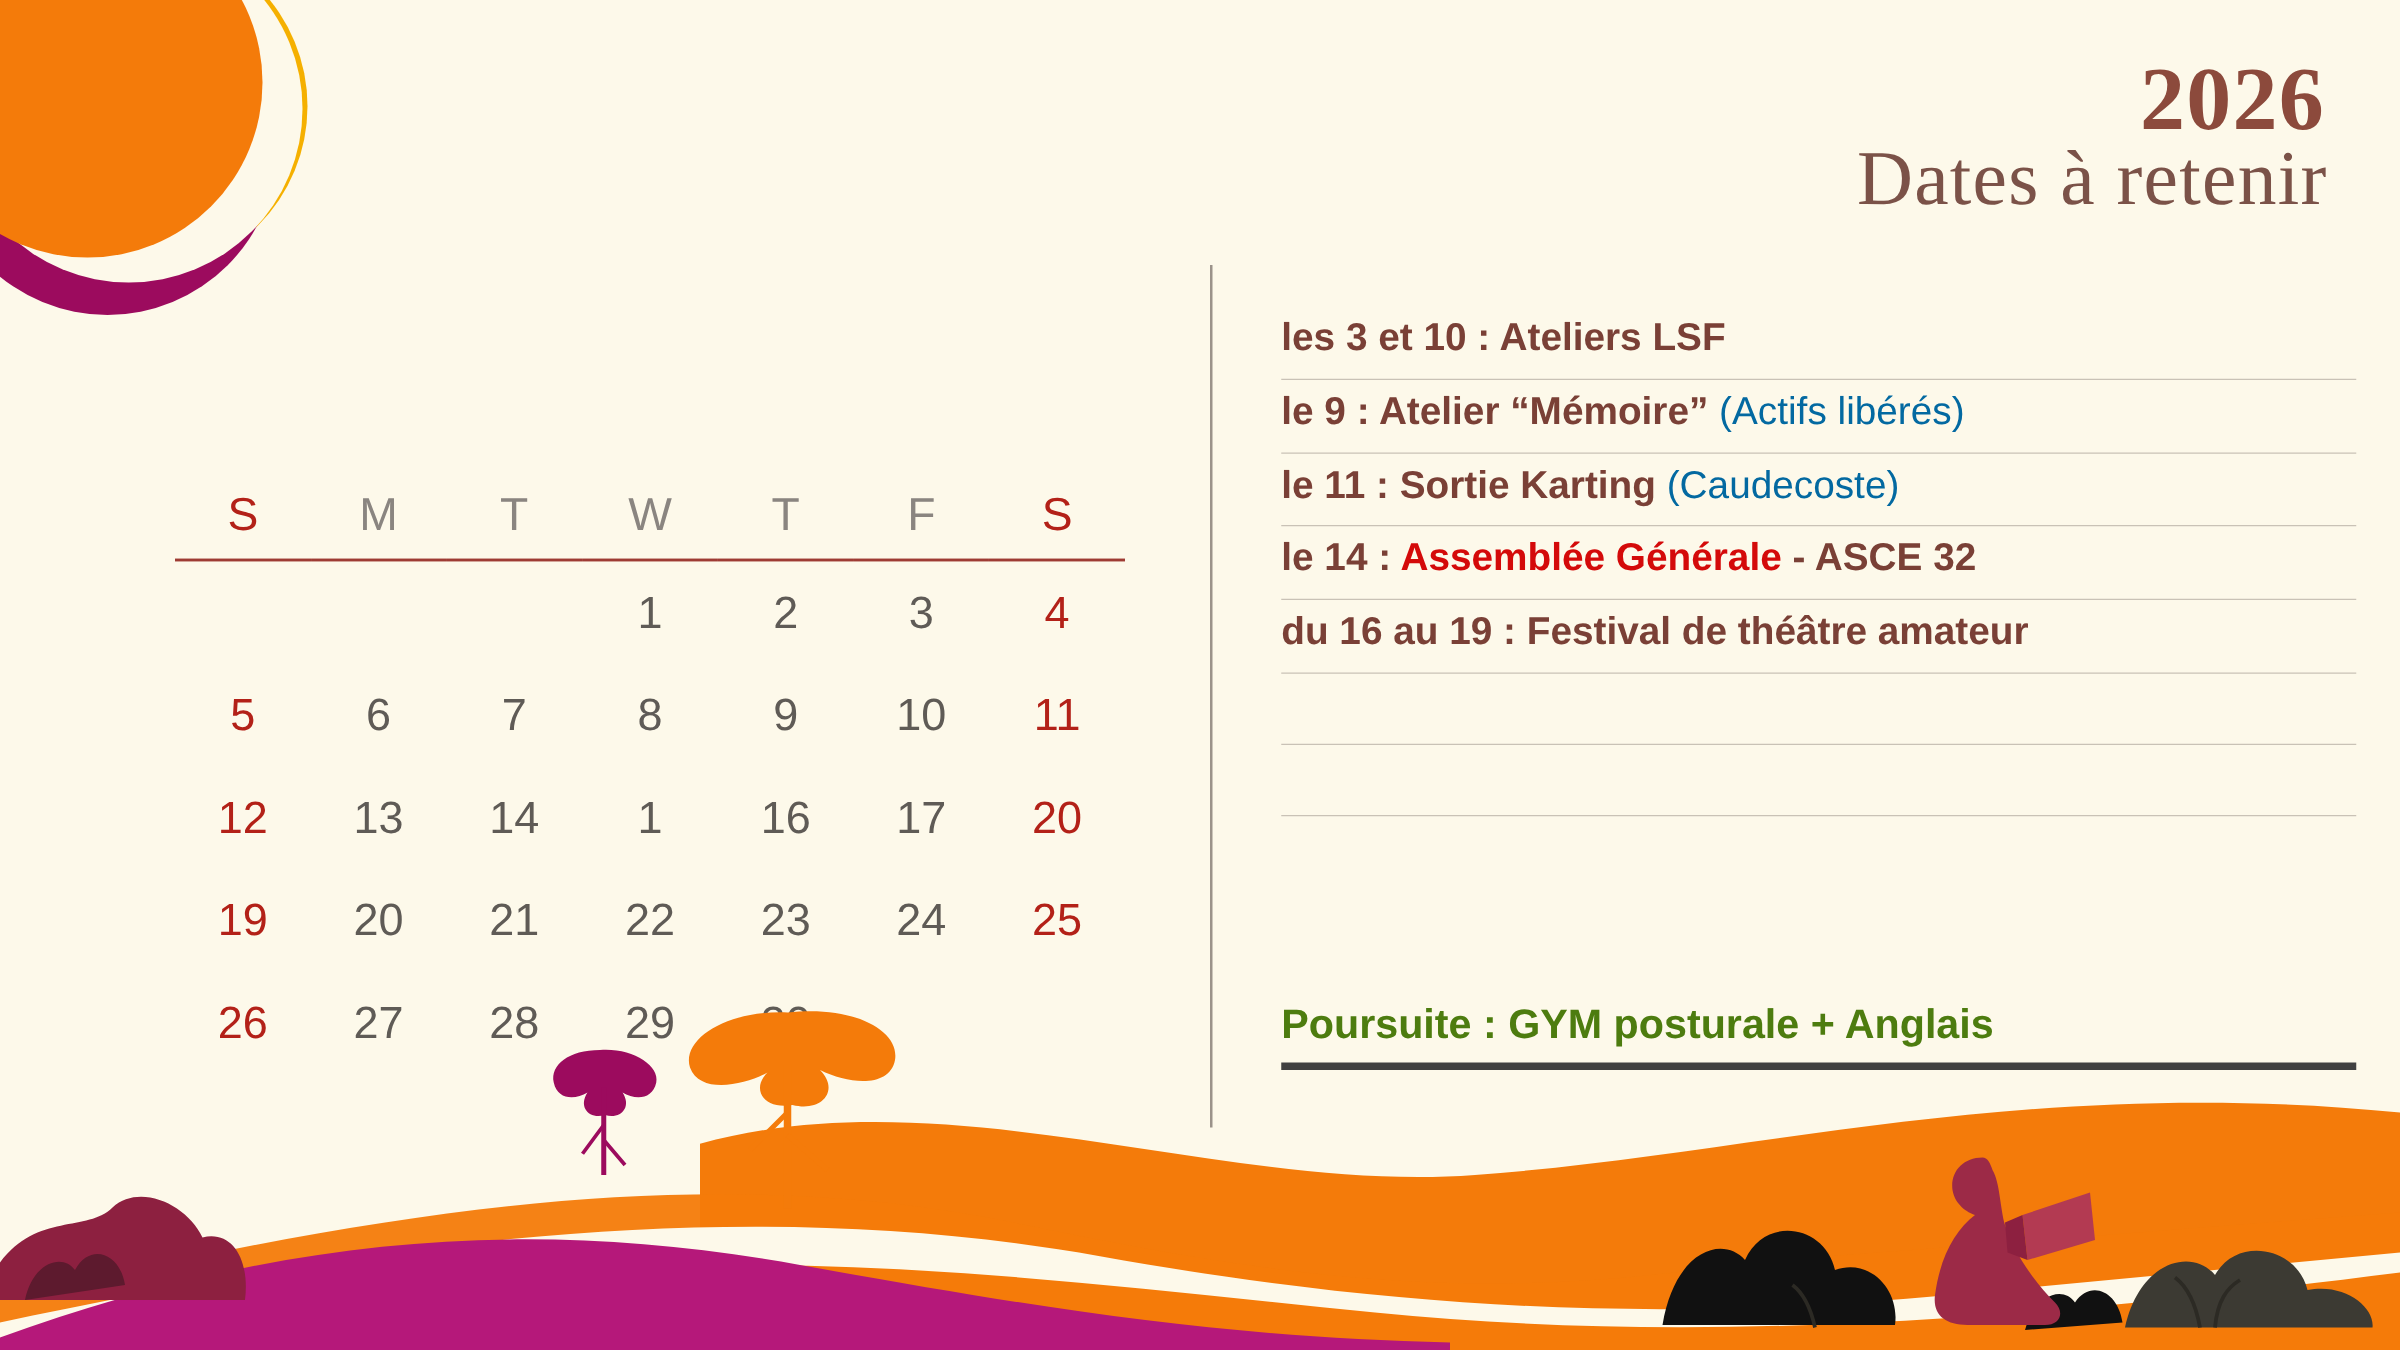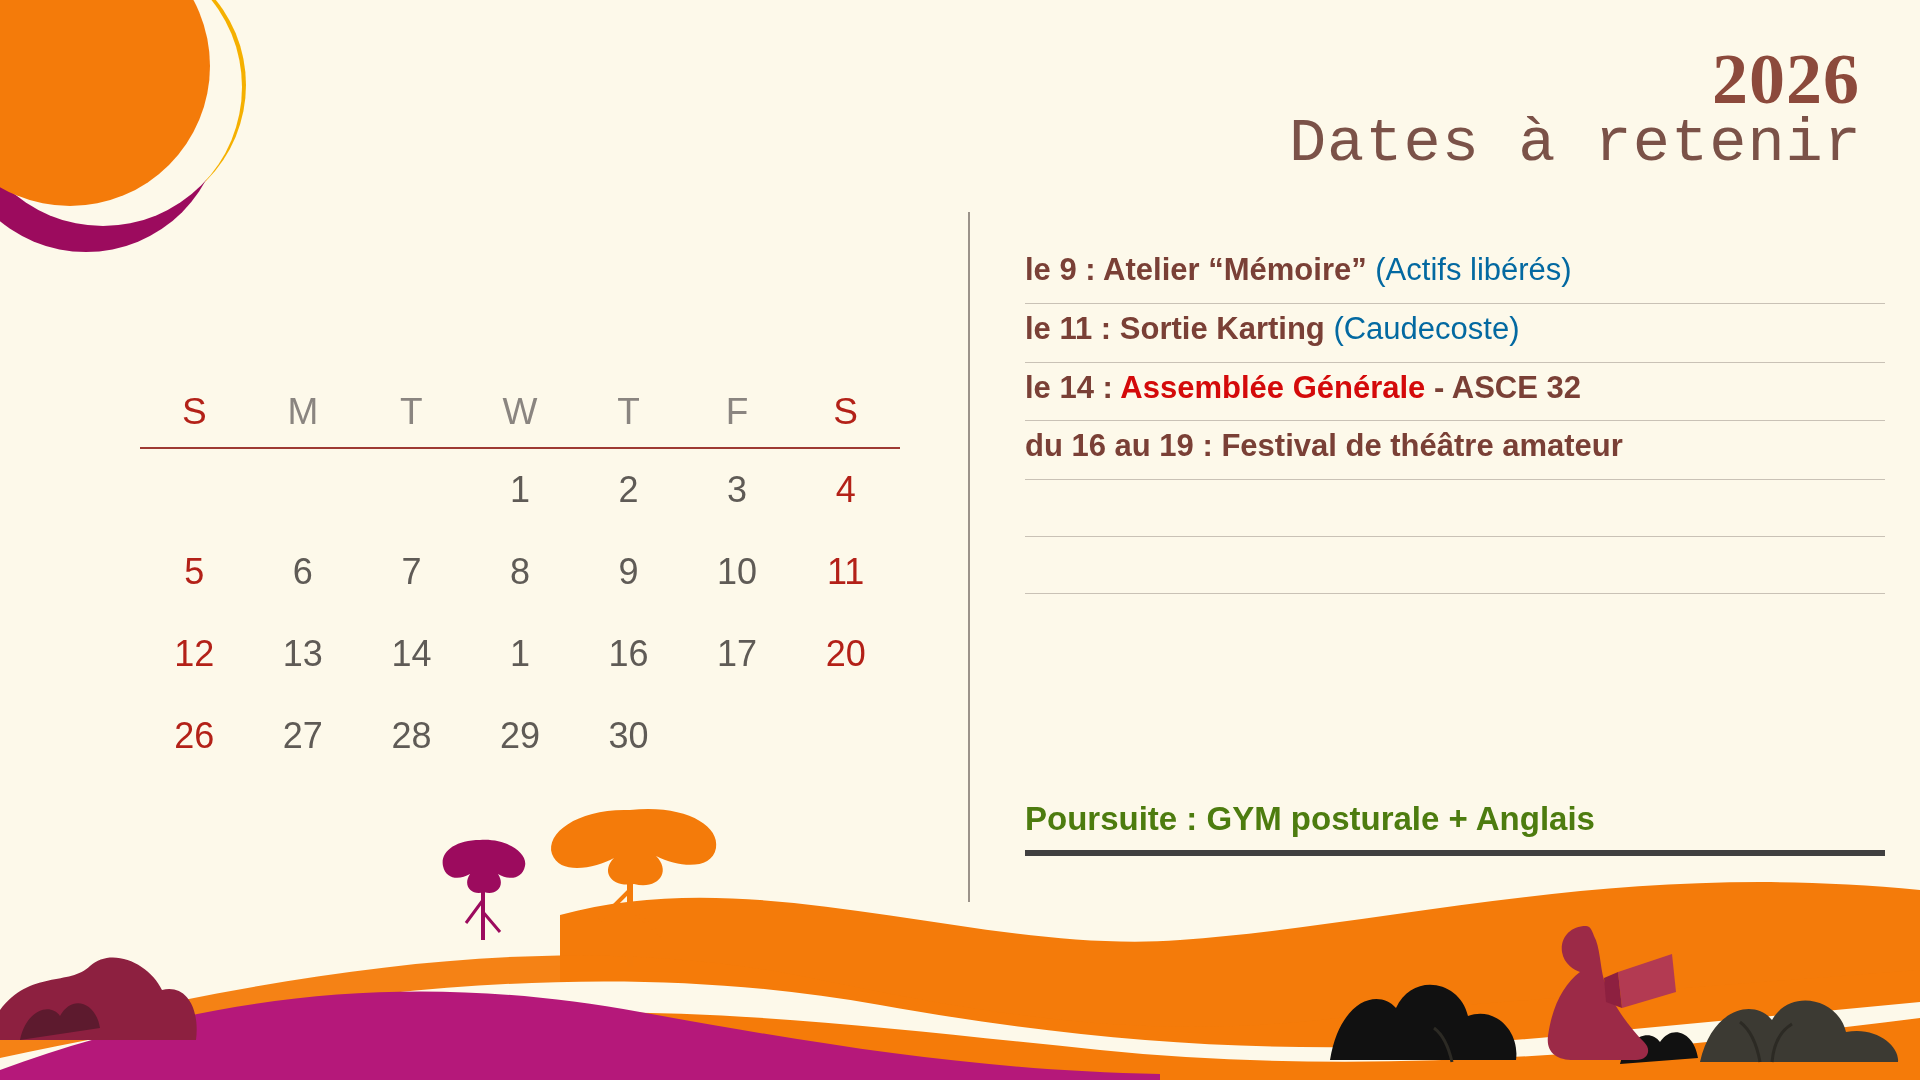"Dates à retenir" .dates-head { font-family: Liberation Mono, monospace -> Liberation Serif, serif }
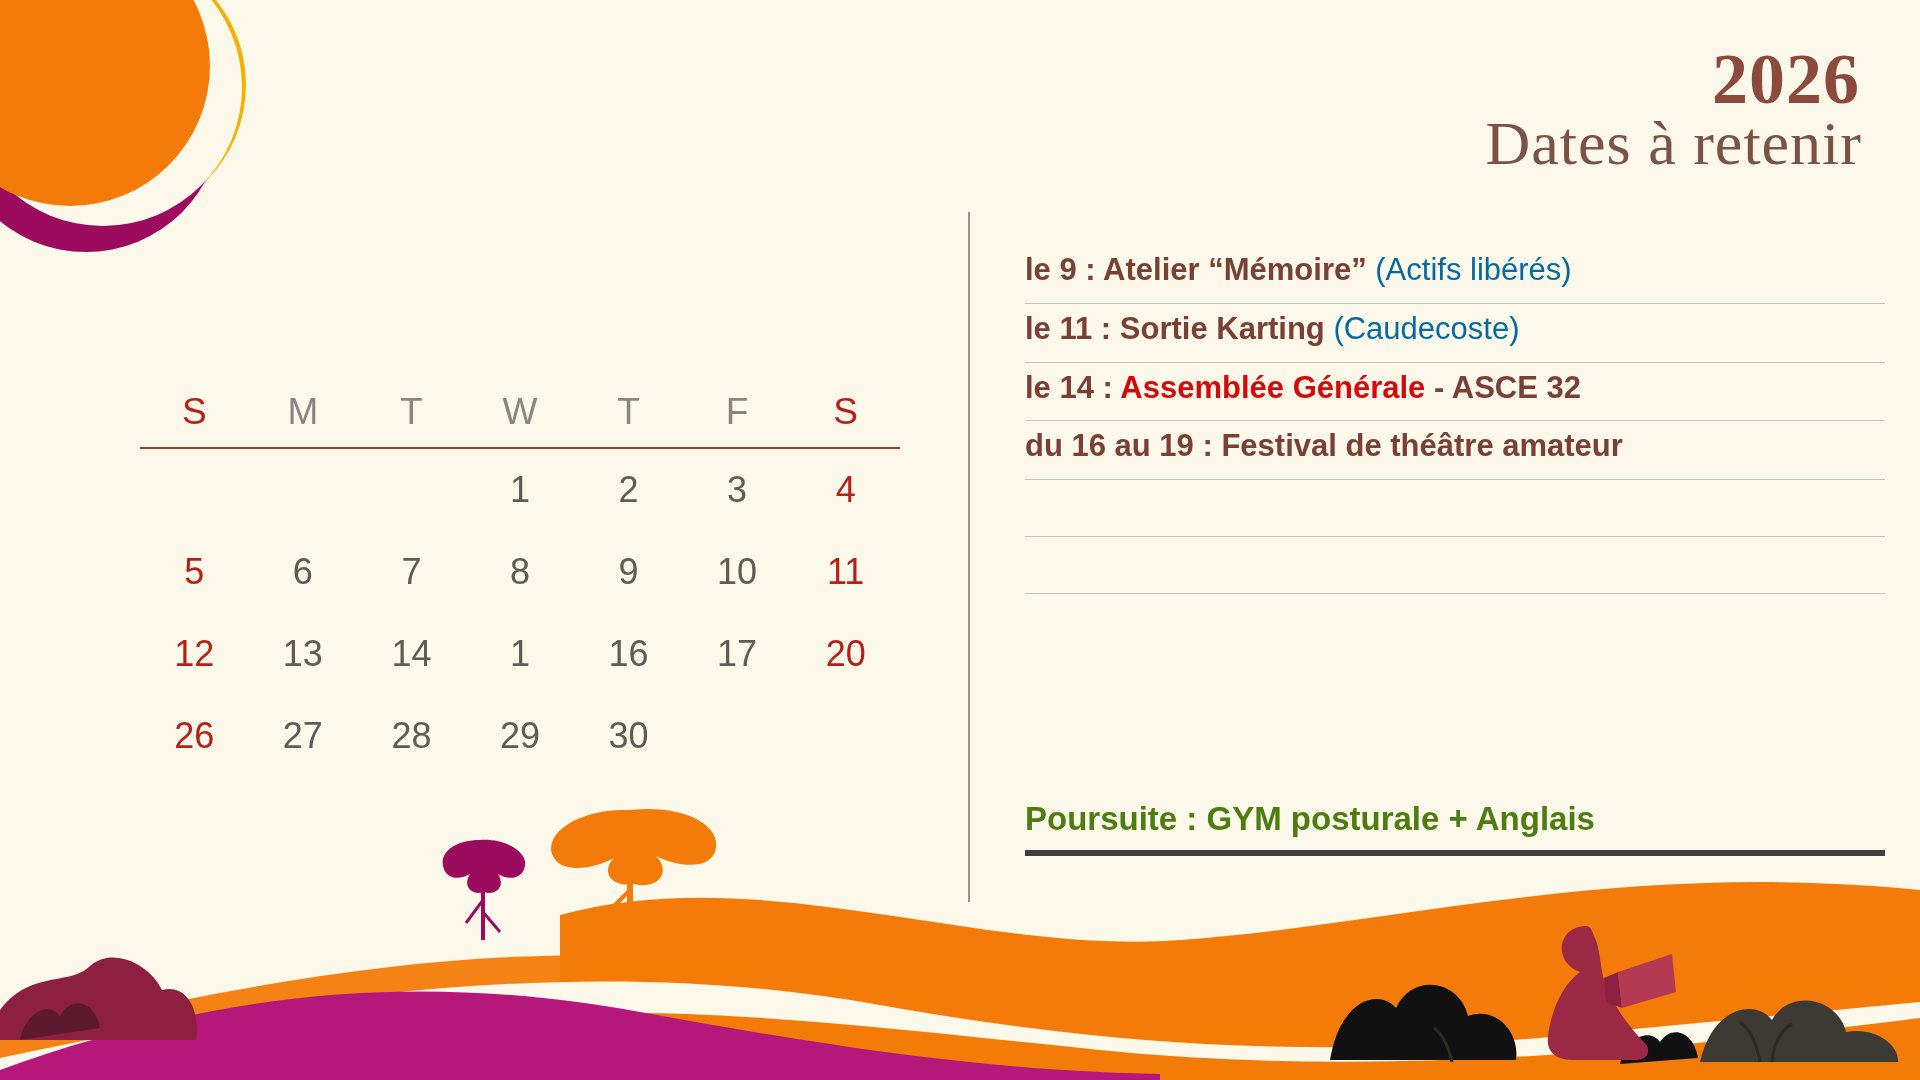"les 3 et 10 :" div.event-row { html: none -> <div> <span>les 3 et 10 : Ateliers LSF</span><span></span><span></span><span></span> </div> }
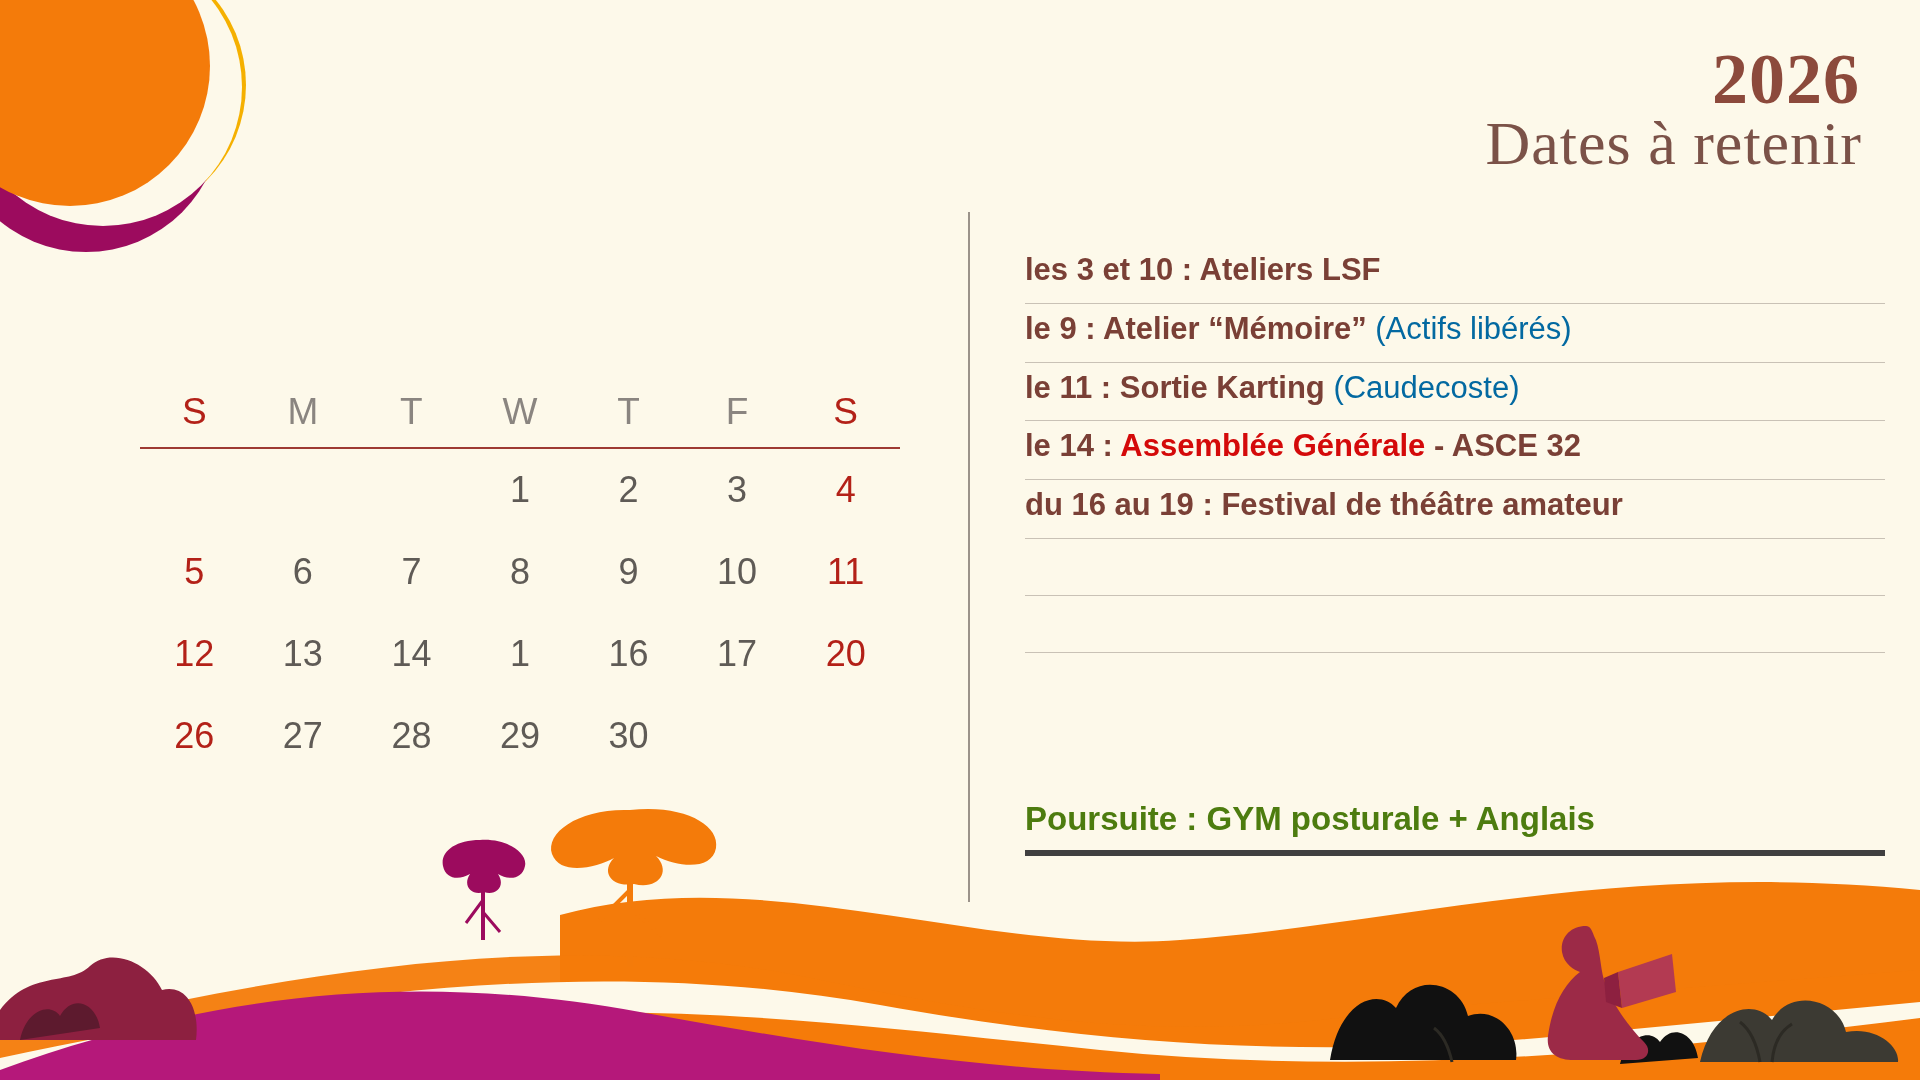"19" tr { html: none -> <tr> <td>19</td> <td>20</td> <td>21</td> <td>22</td> <td>23</td> <td>24</td> <td>25</td> </tr> }
